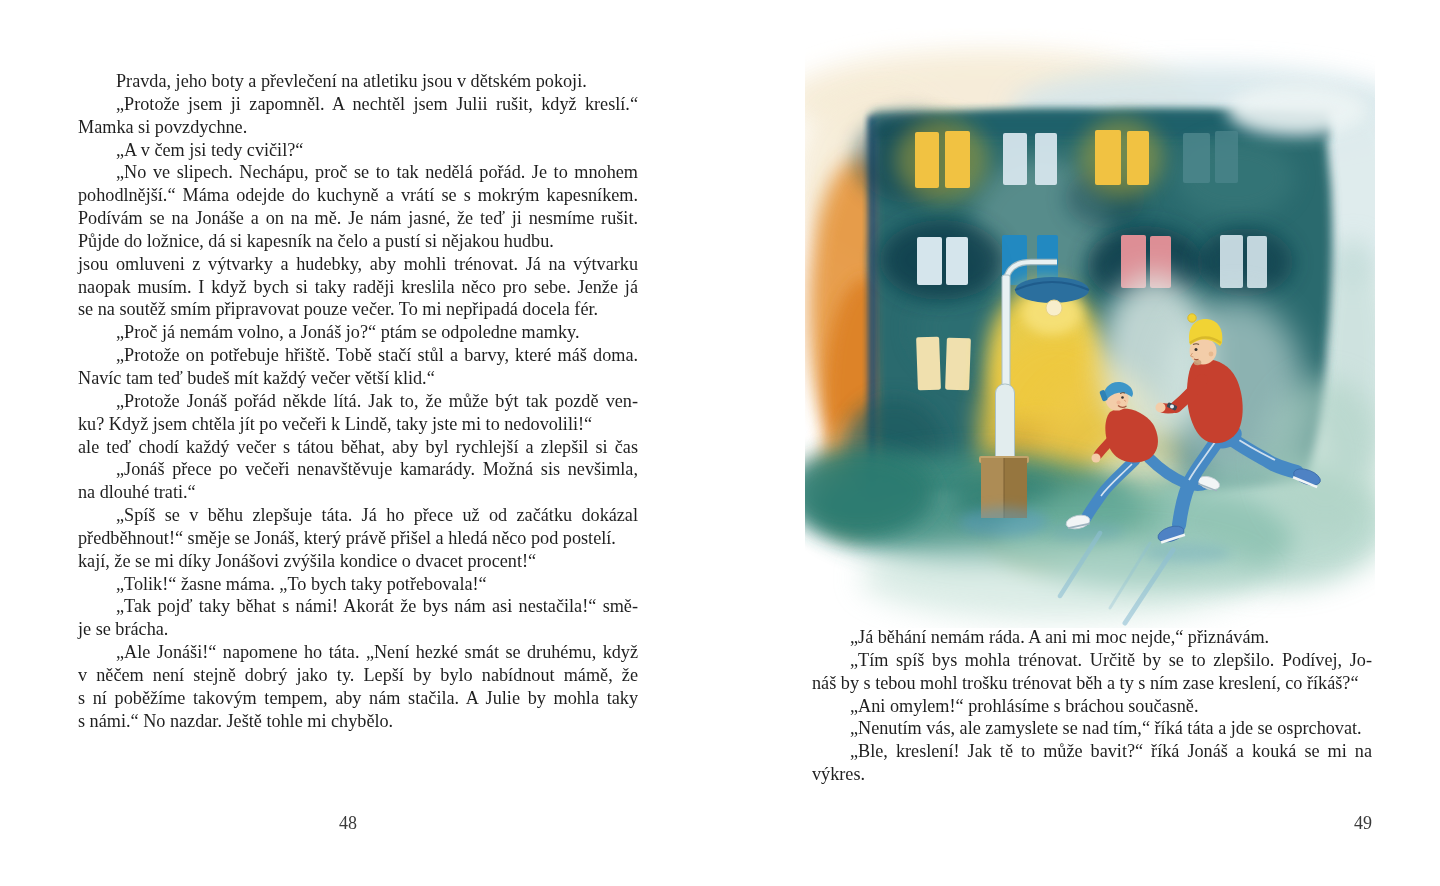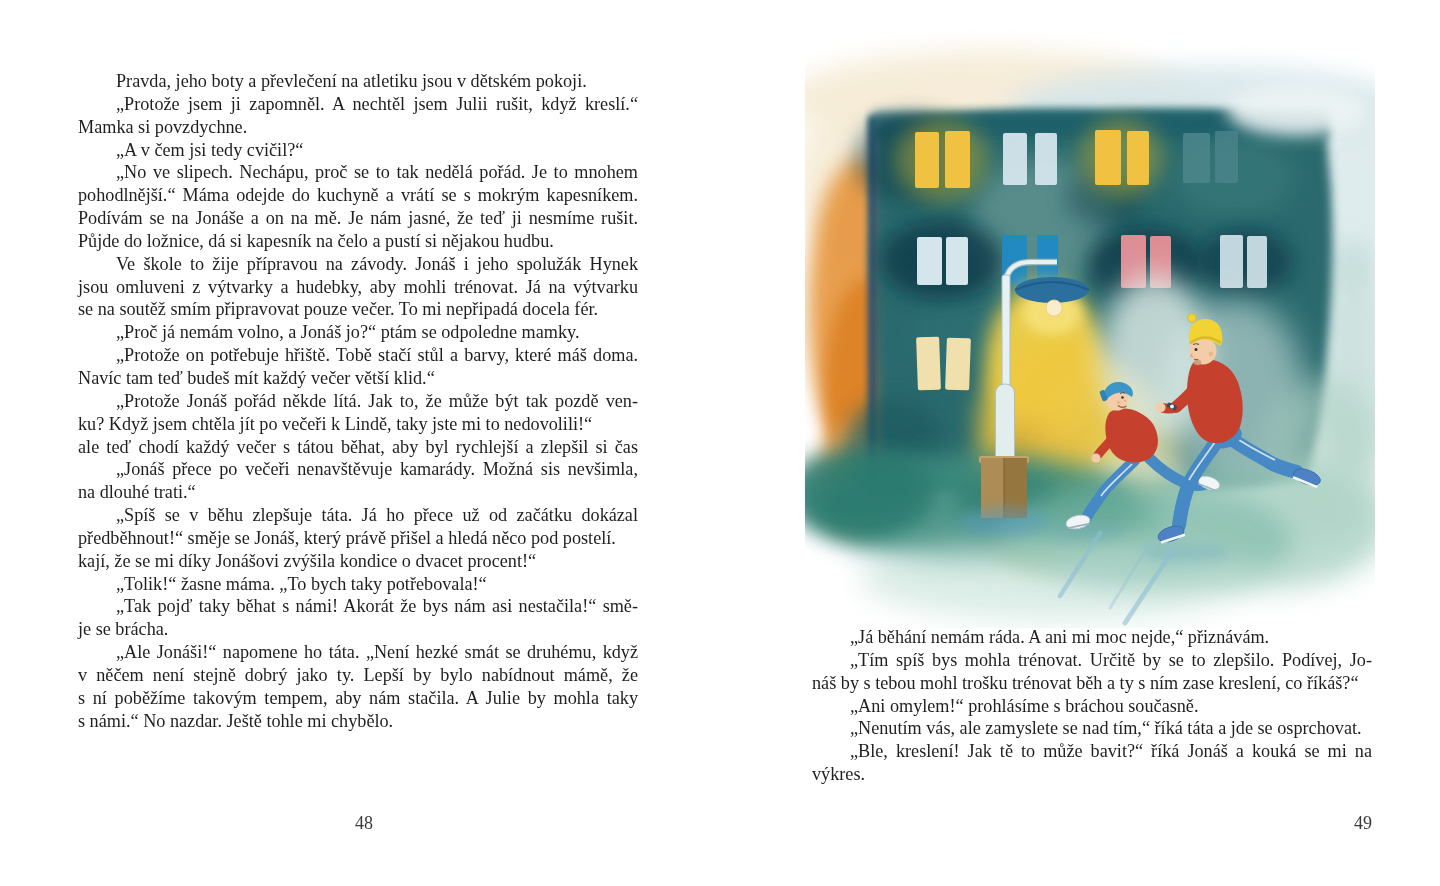"Ve škole to žije přípravou" div.line { html: <div>Ve škole to žije přípravou na závody. Jonáš i jeho spolužák Hynek</div> -> none }
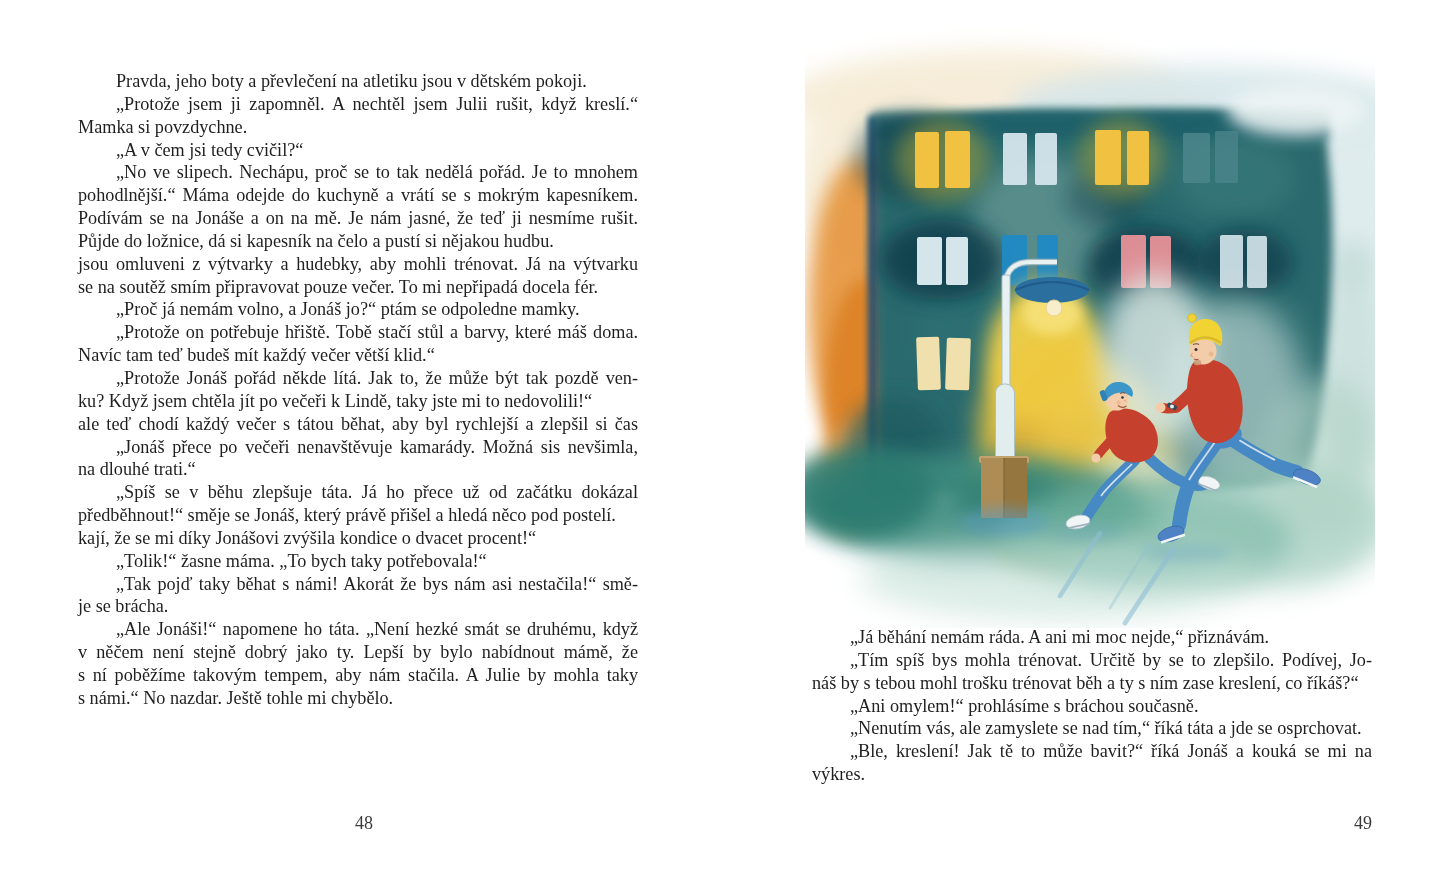"naopak musím. I když bych" div.line { html: none -> <div>naopak musím. I když bych si taky raději kreslila něco pro sebe. Jenže já</div> }
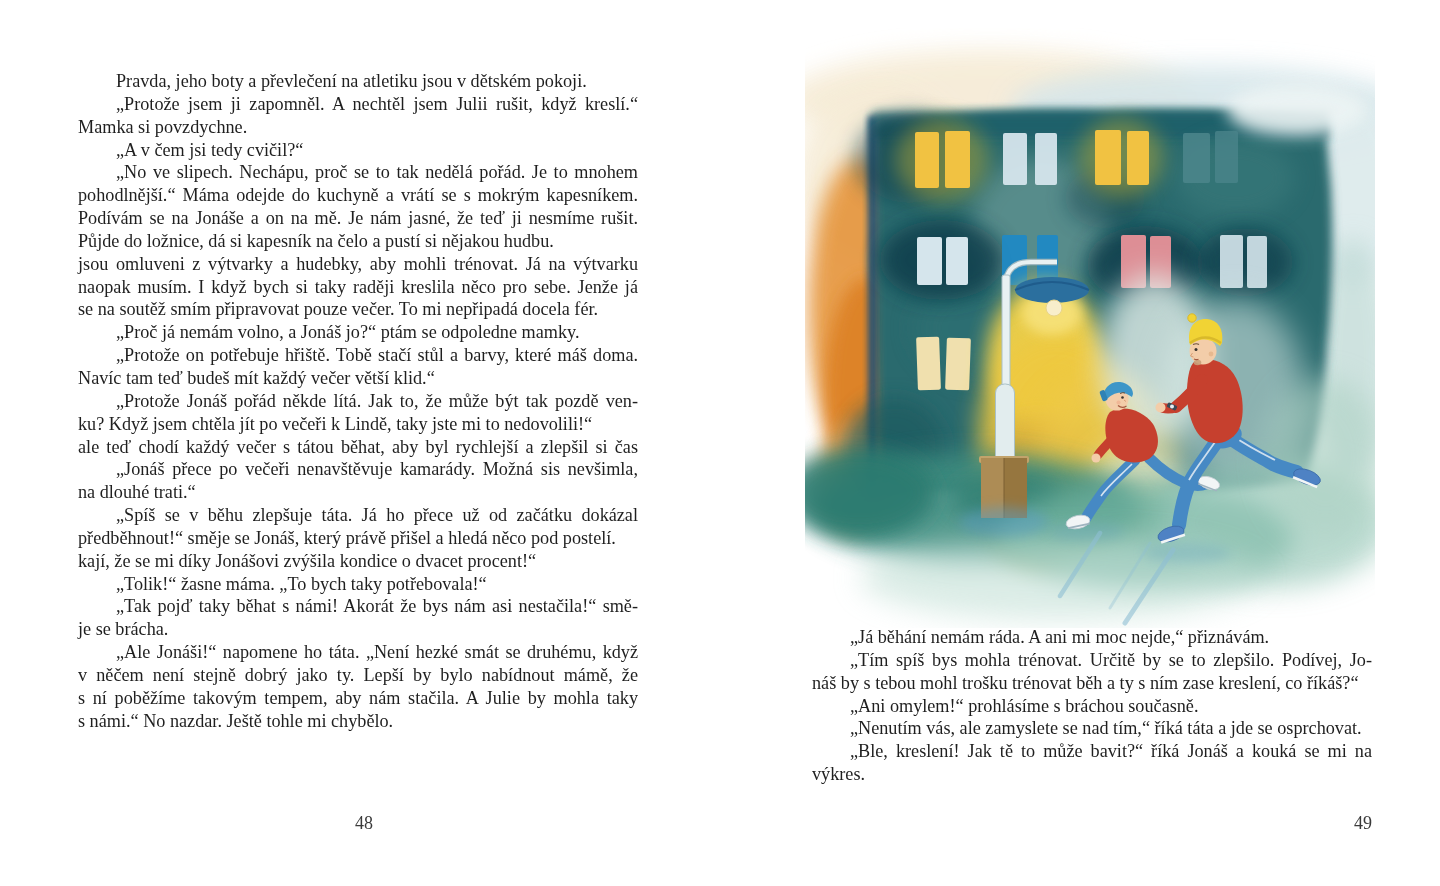"48" #pn-left { left: 84px -> 68px }
